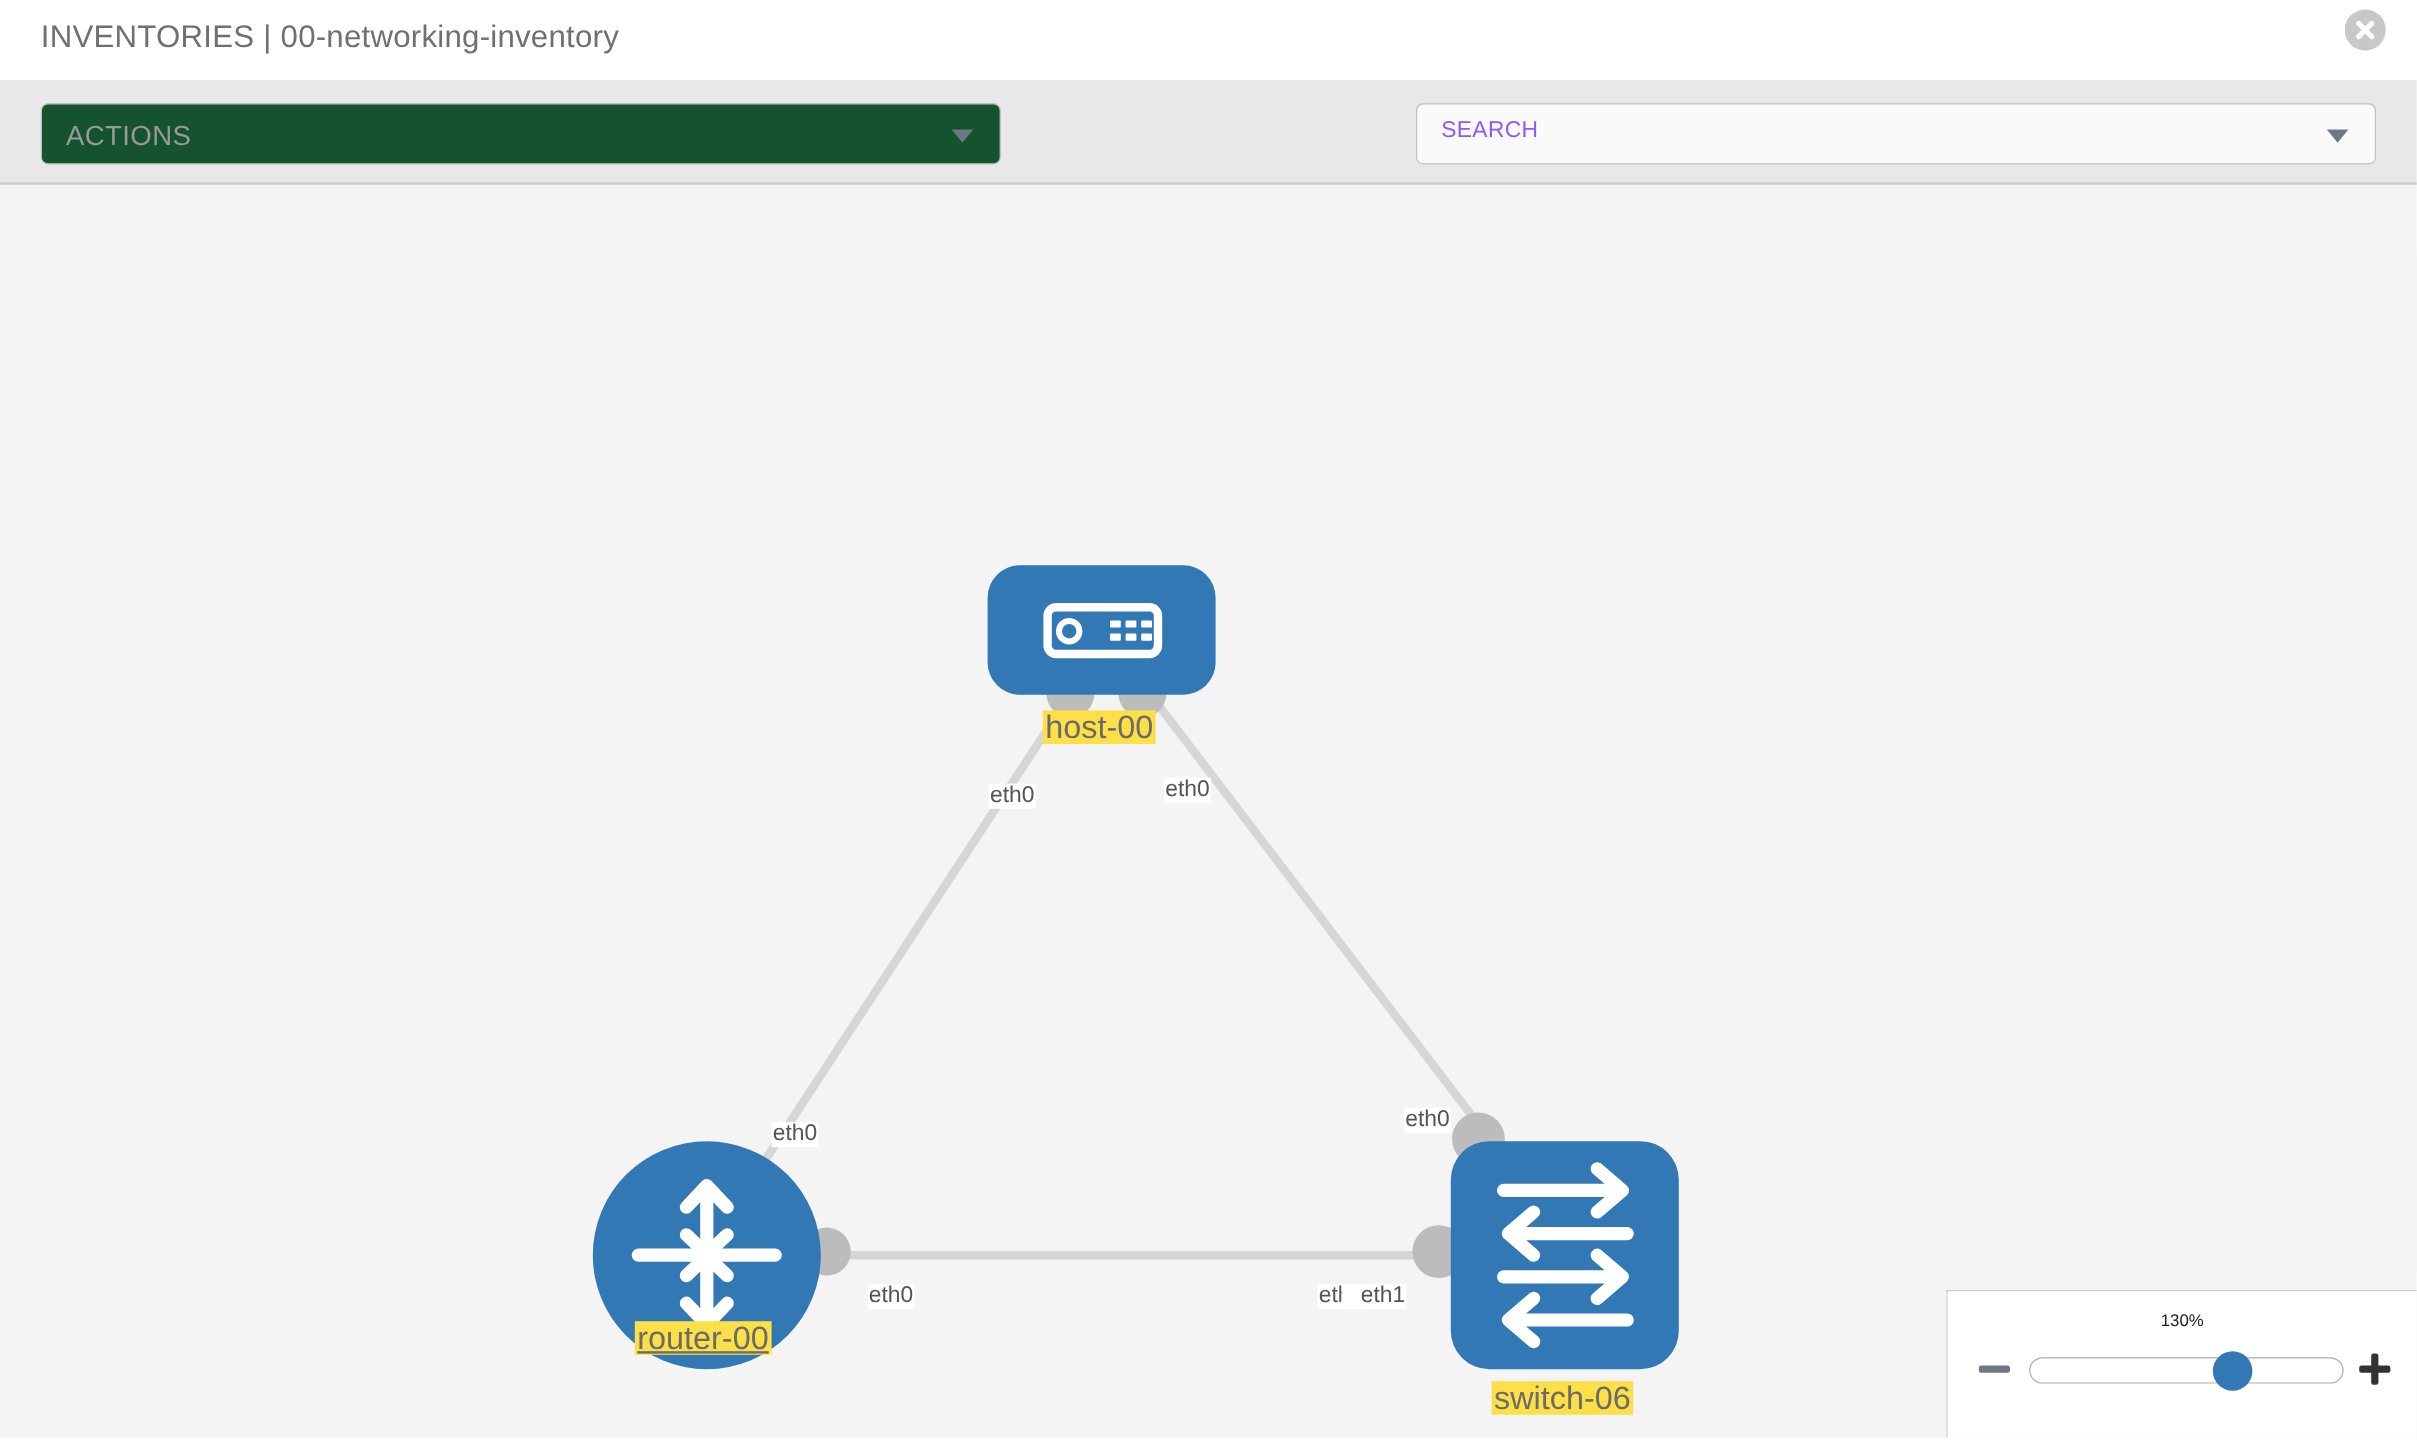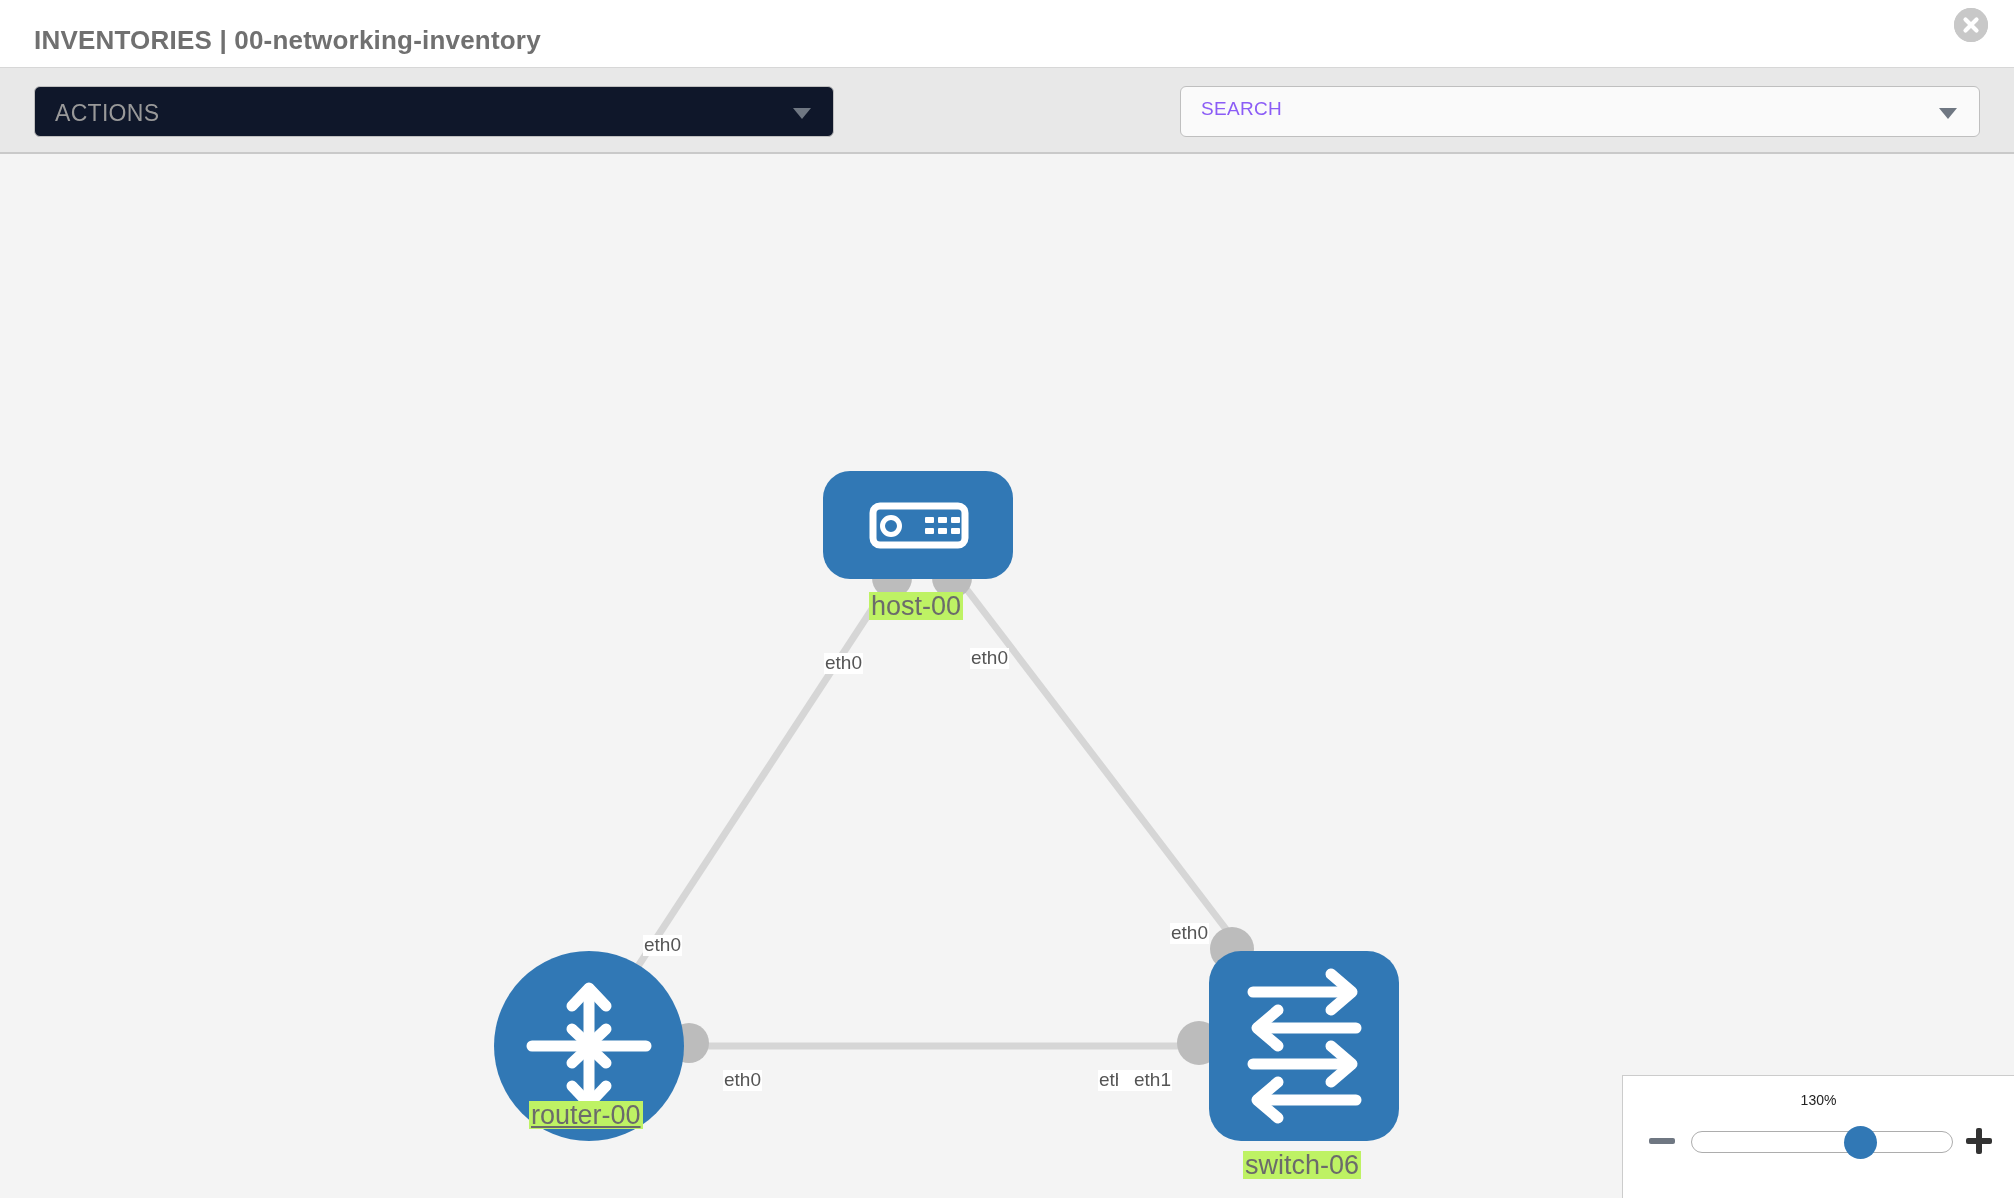"INVENTORIES | 00-networking-inventory" .page-title { font-weight: bold -> normal; top: 25px -> 15px }
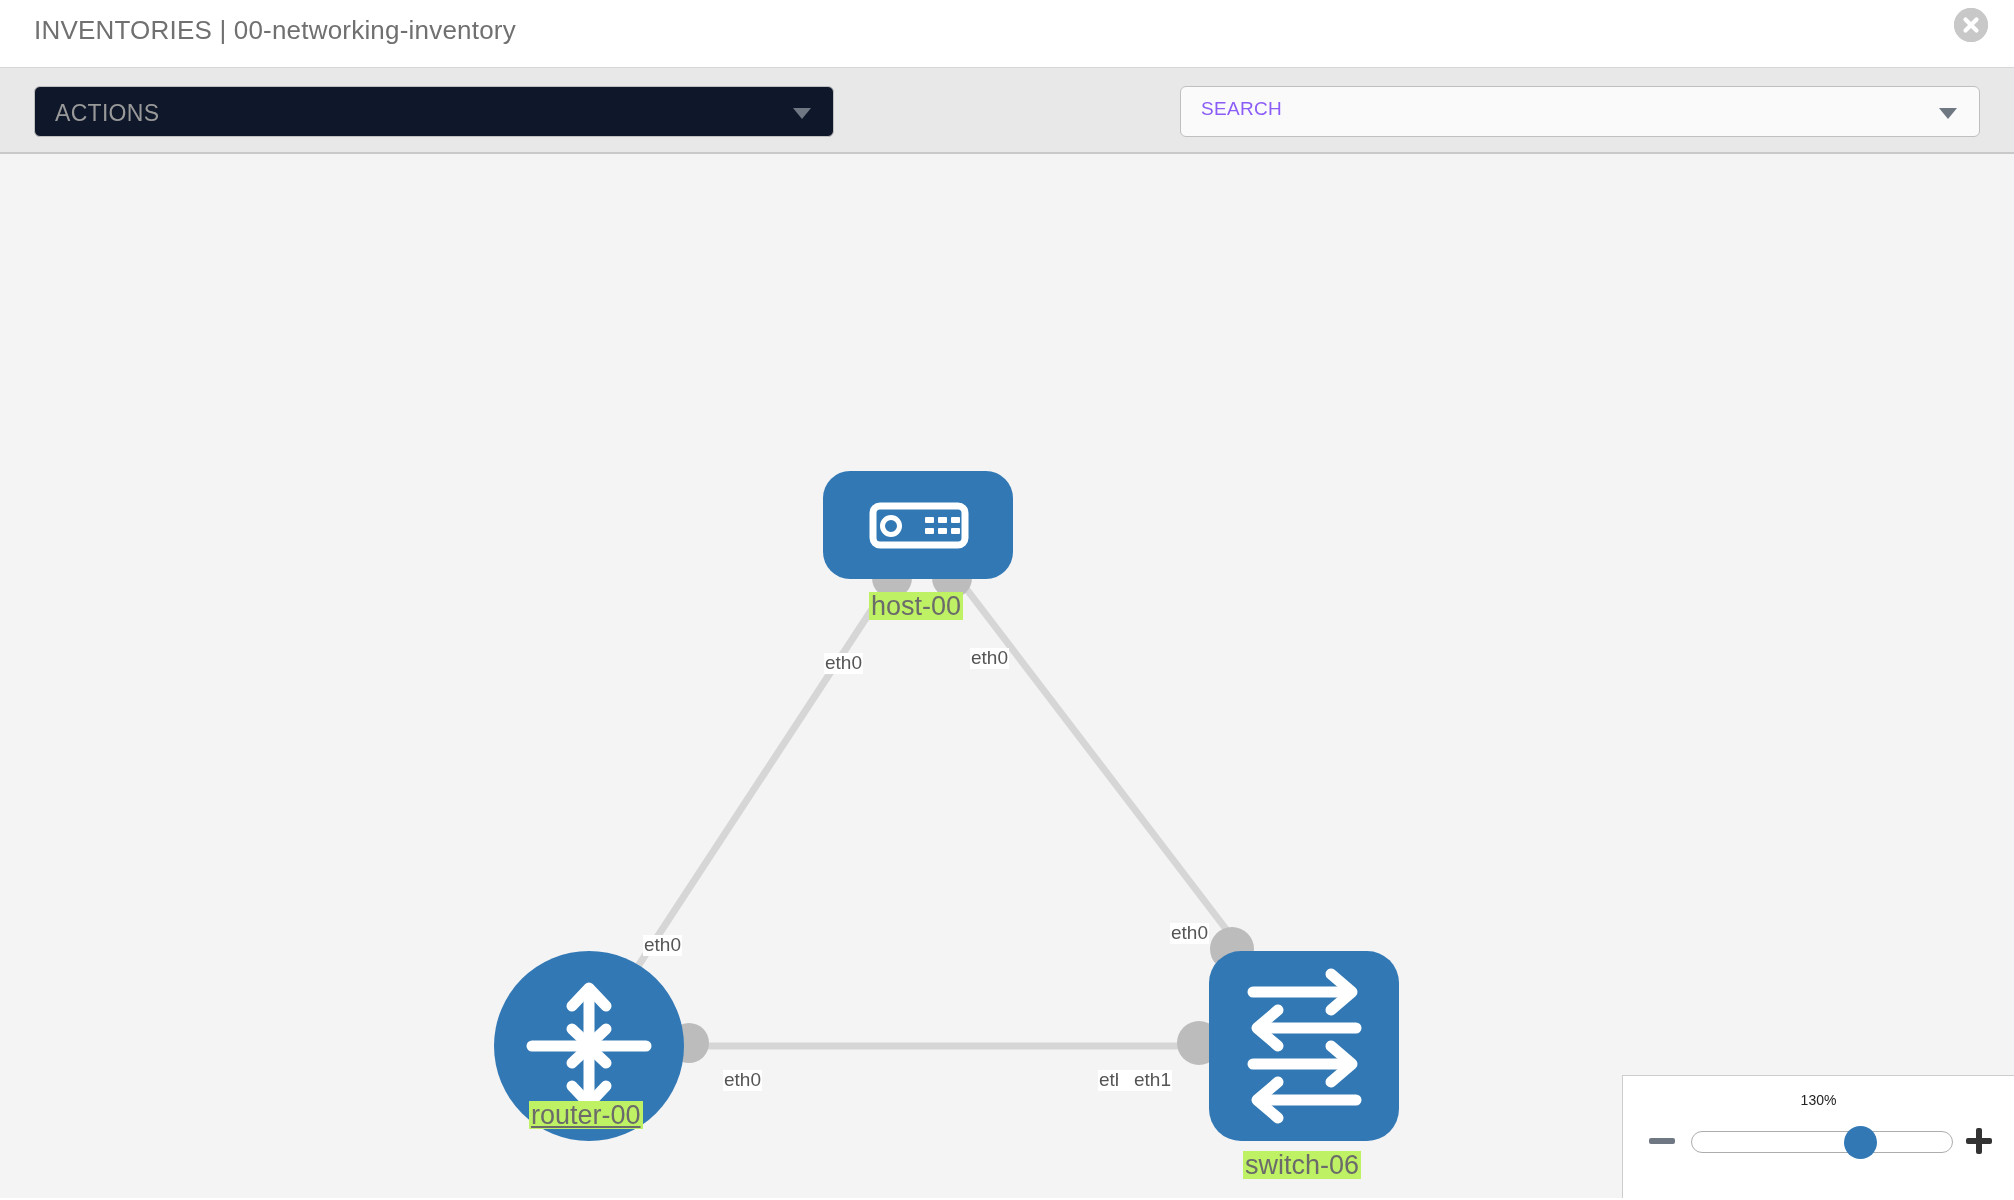"ACTIONS" .actions-select { background: #0f172a -> #14532d }
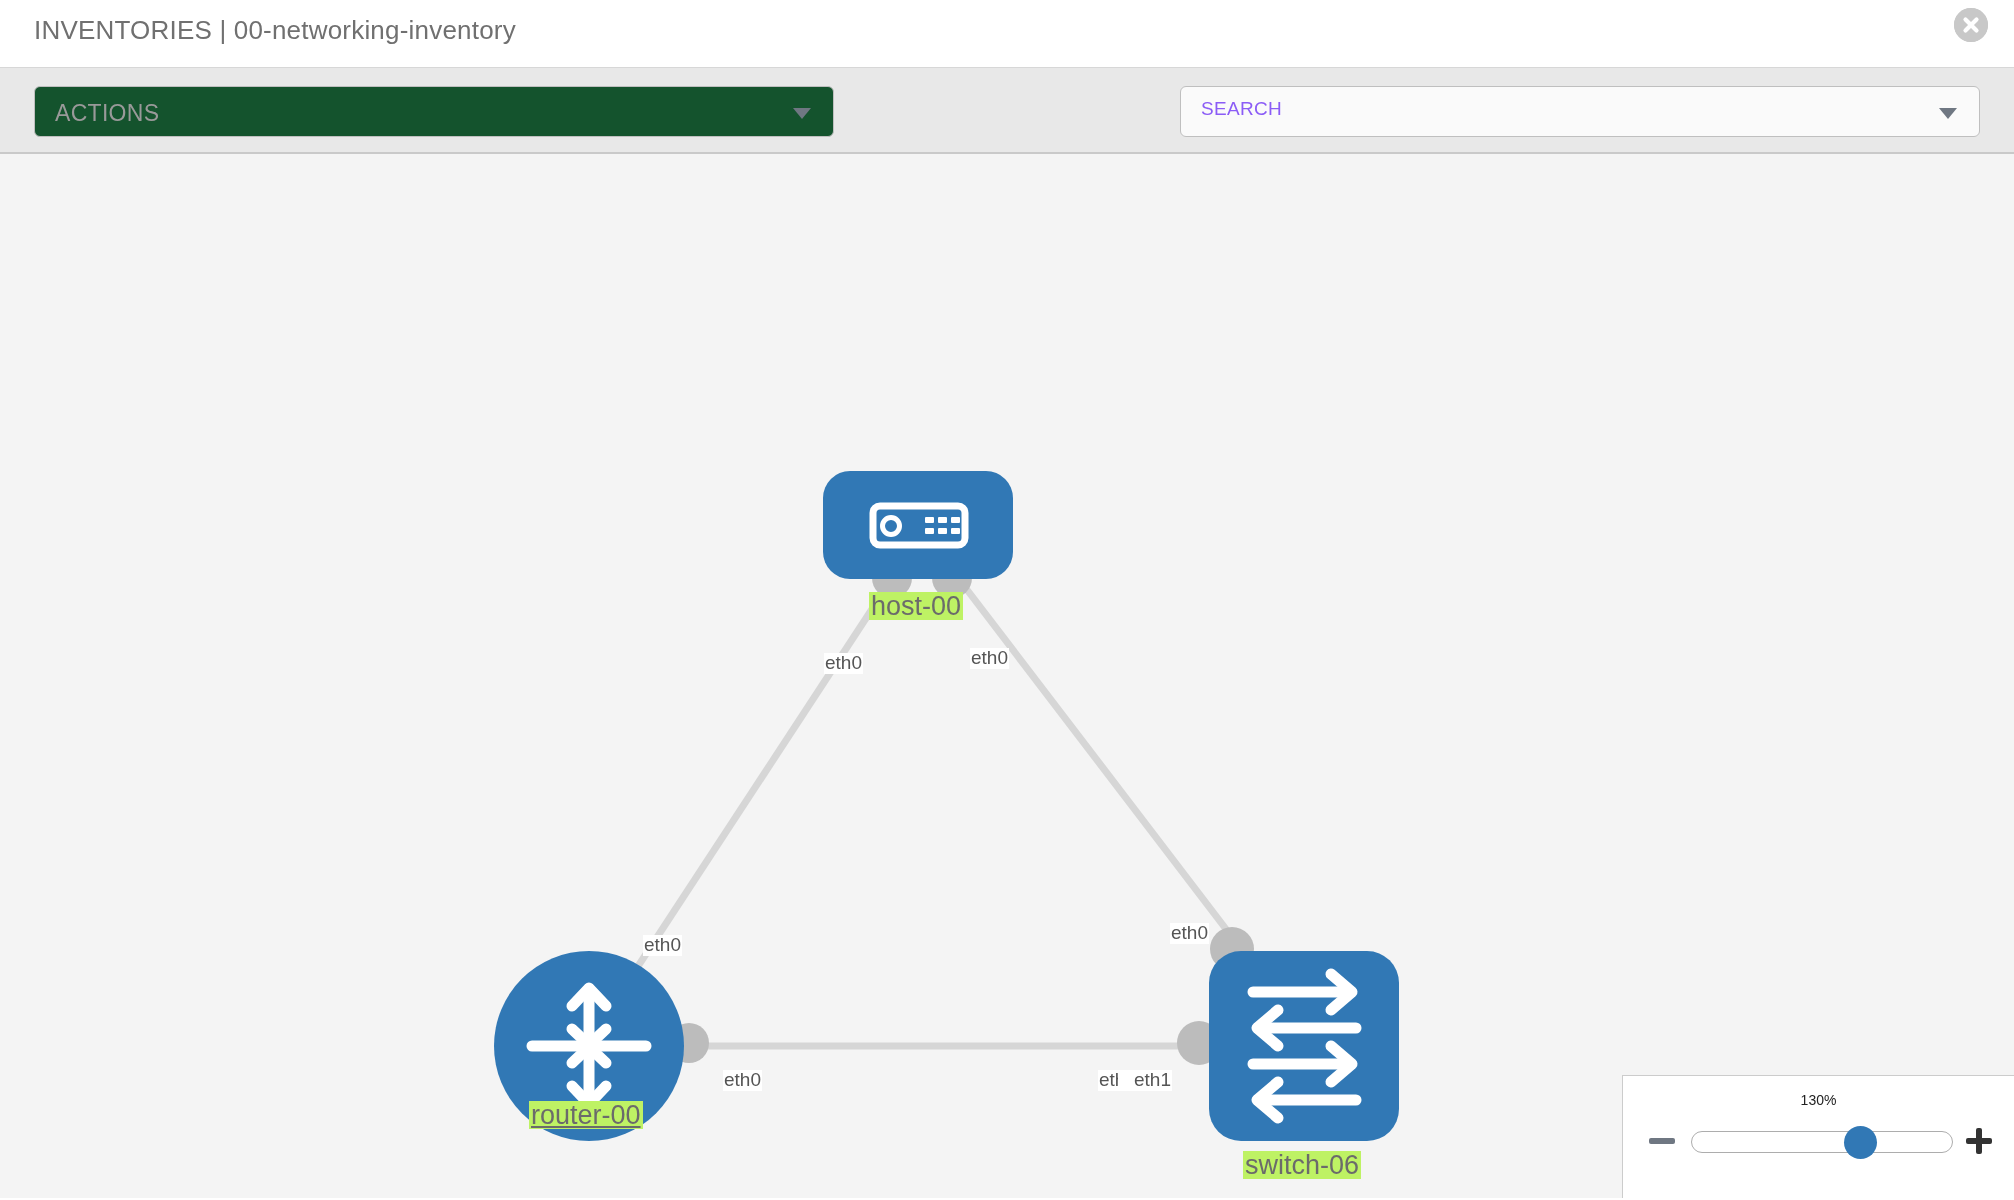"host-00" .node-label { background: #bef264 -> #fde047 }
